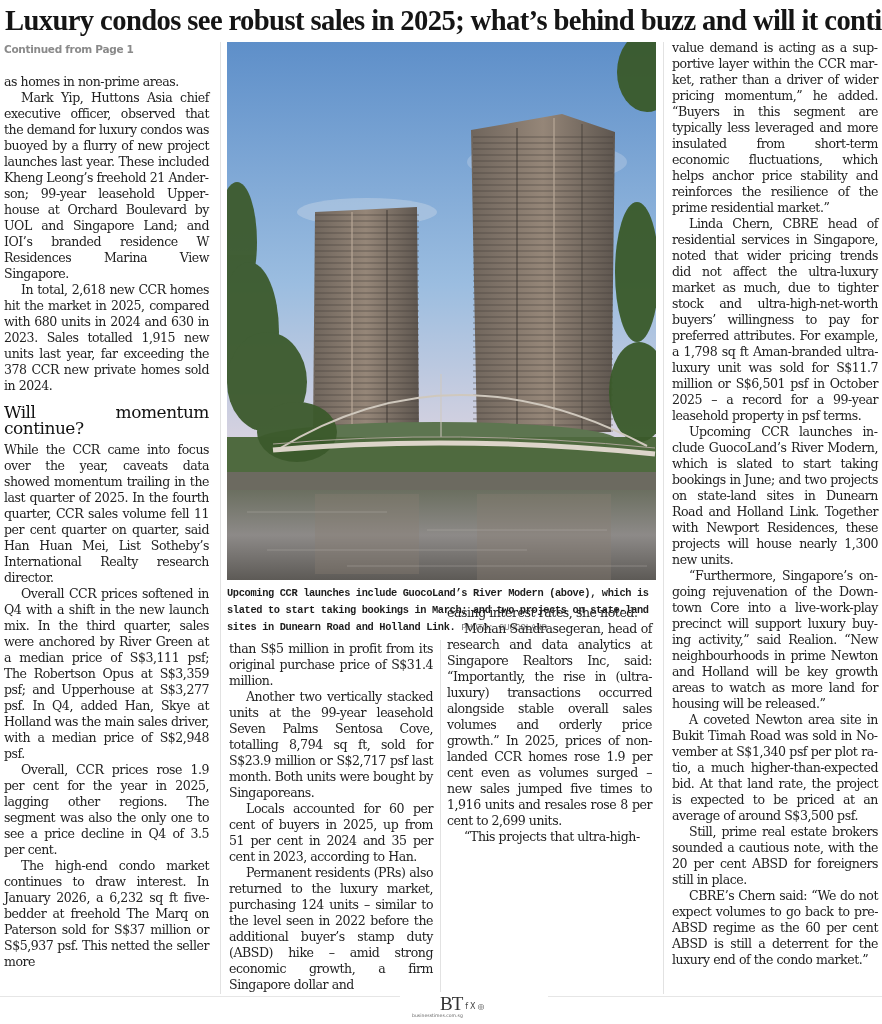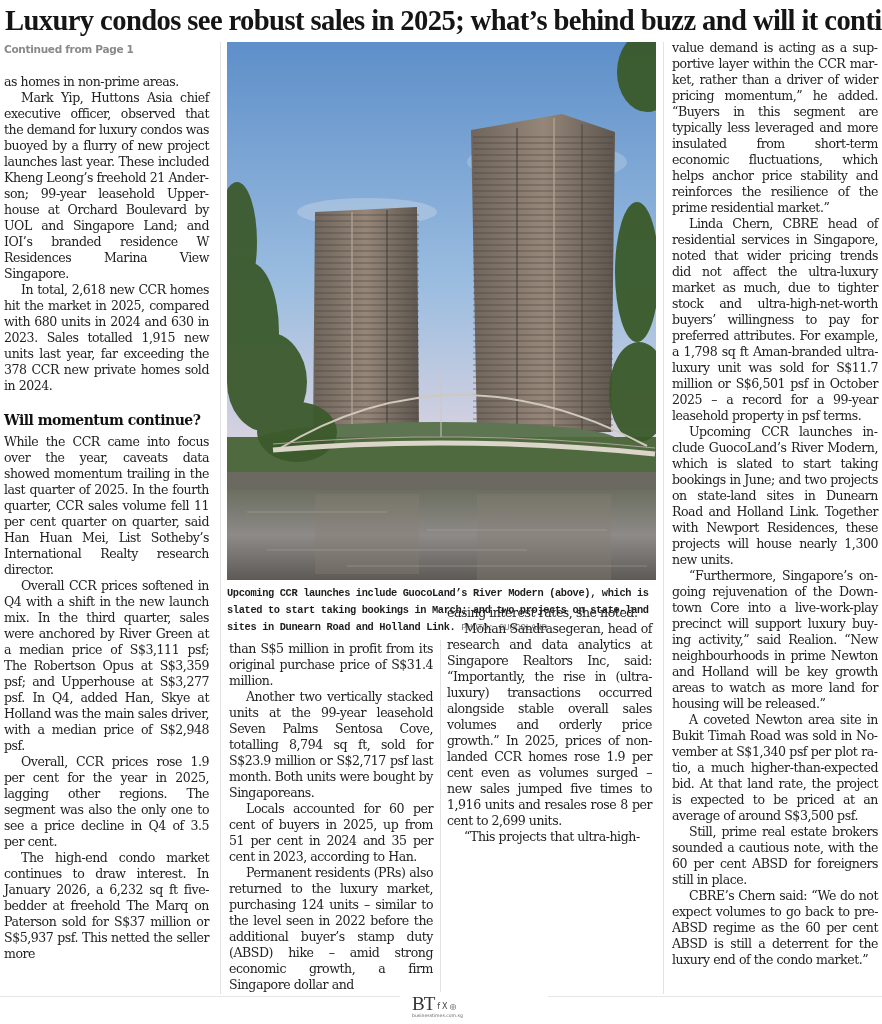"Will momentum continue?" .subhead { font-size: 14px -> 17px; font-weight: bold -> normal; margin: 18px 0 6px 0 -> 10px 0 6px 0 }
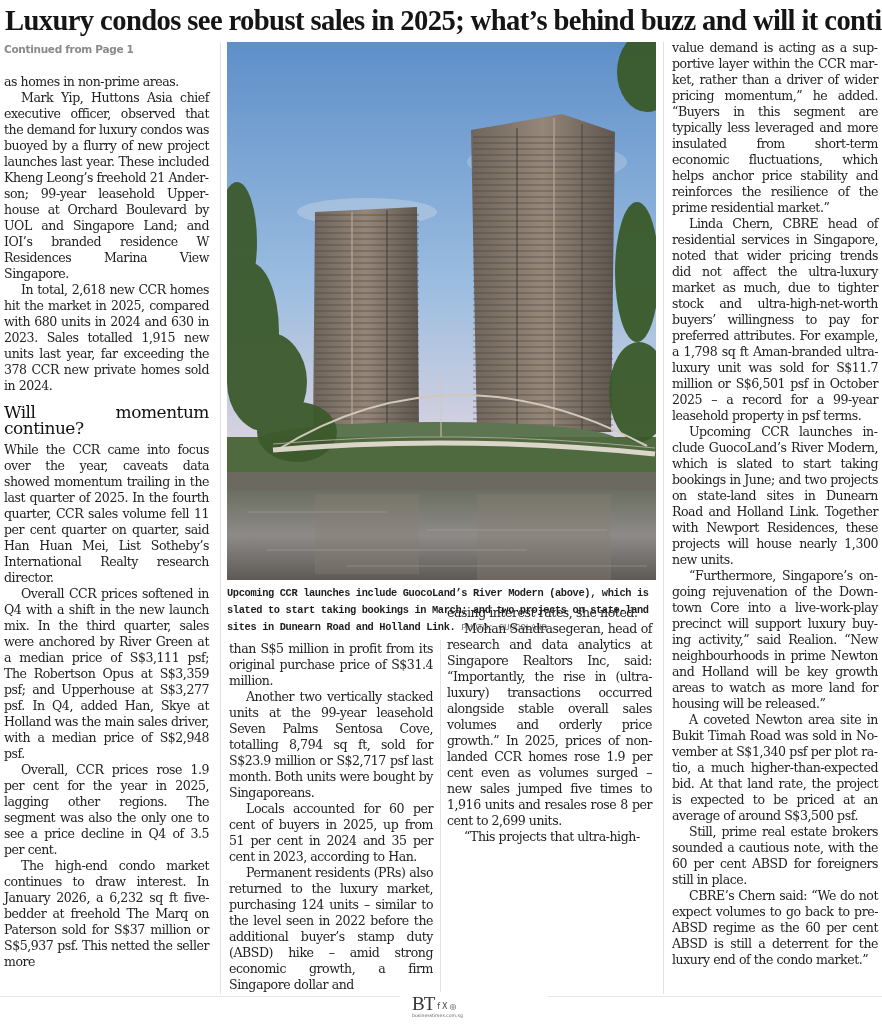"Still, prime real estate brokers" p.ind { text: 60 -> 20 }
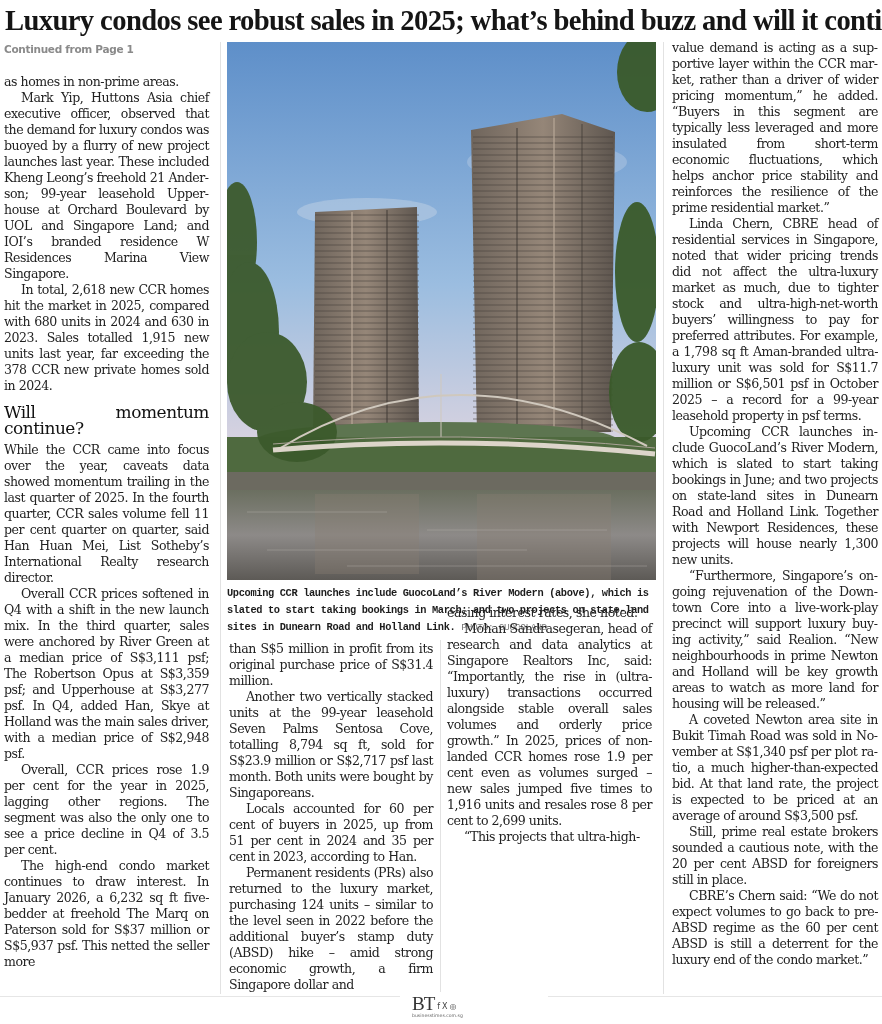"BT" .bt-mark { margin-left: none -> 28px }
